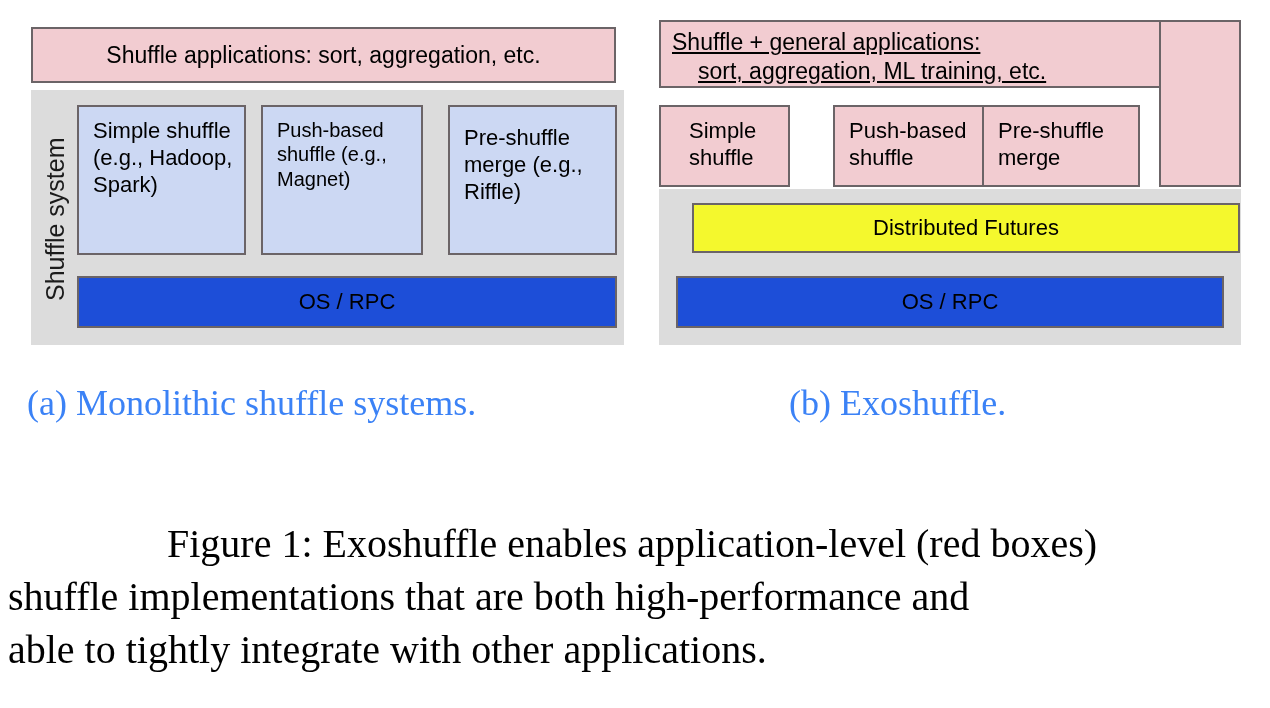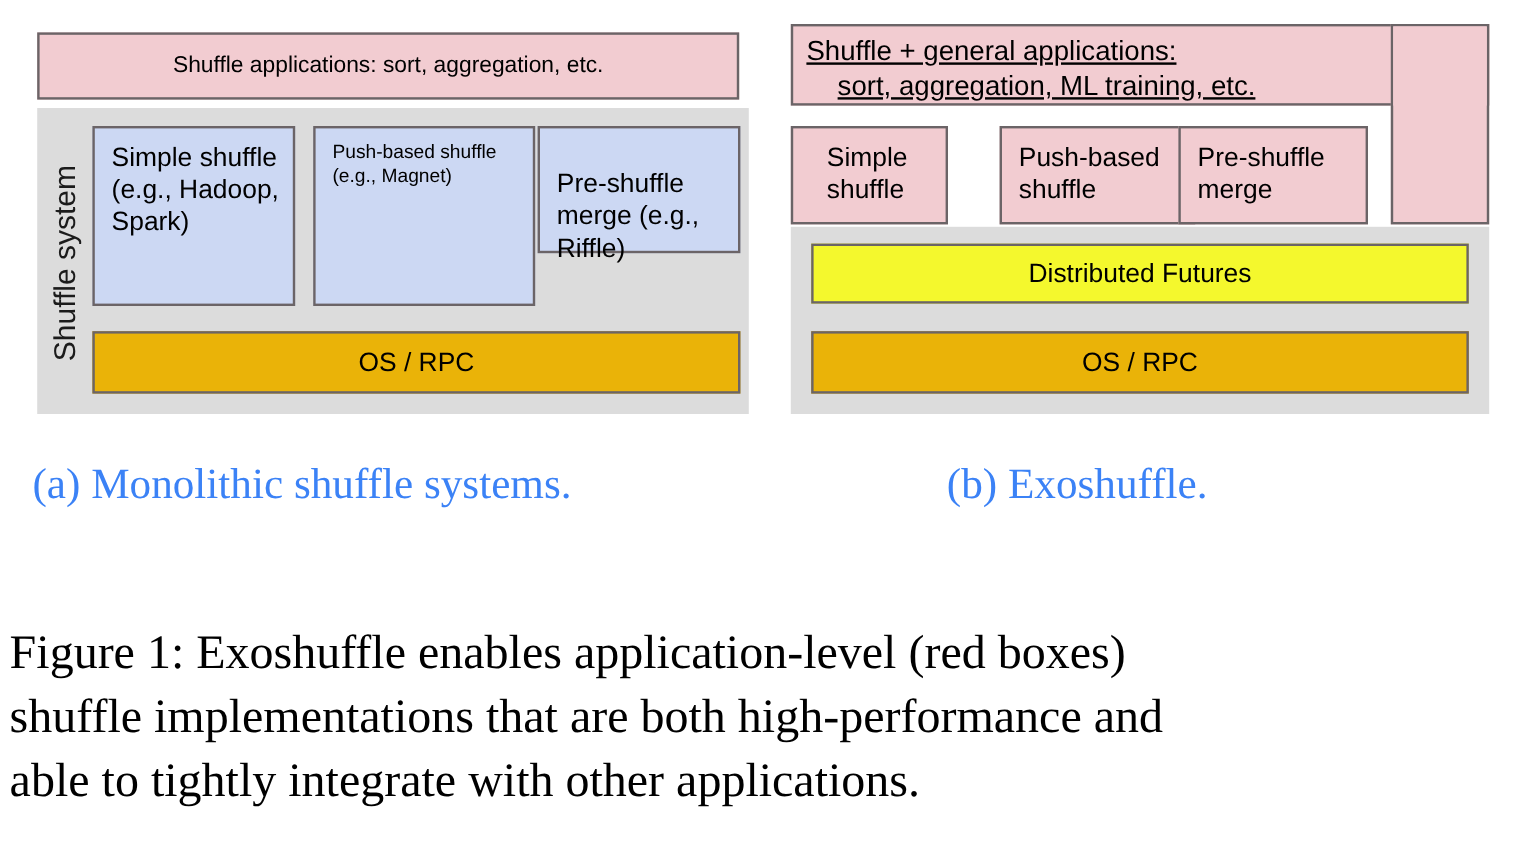"Shuffle applications: sort, aggregation," div.box { font-size: 19px -> 23px }
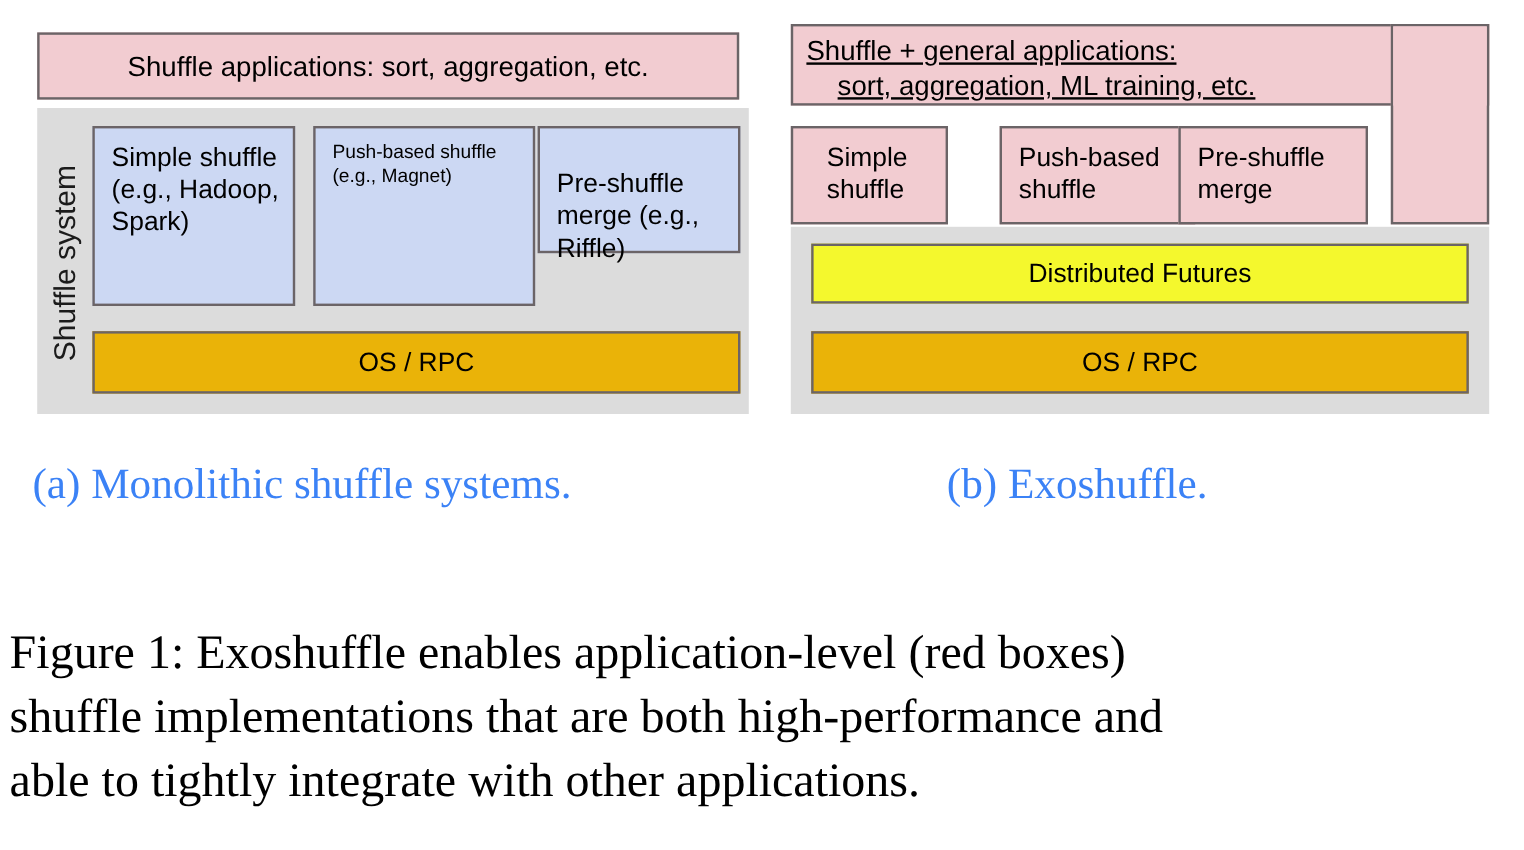"Push-based shuffle (e.g., Magnet)" div.box { font-size: 16px -> 20px; width: 185px -> 162px }
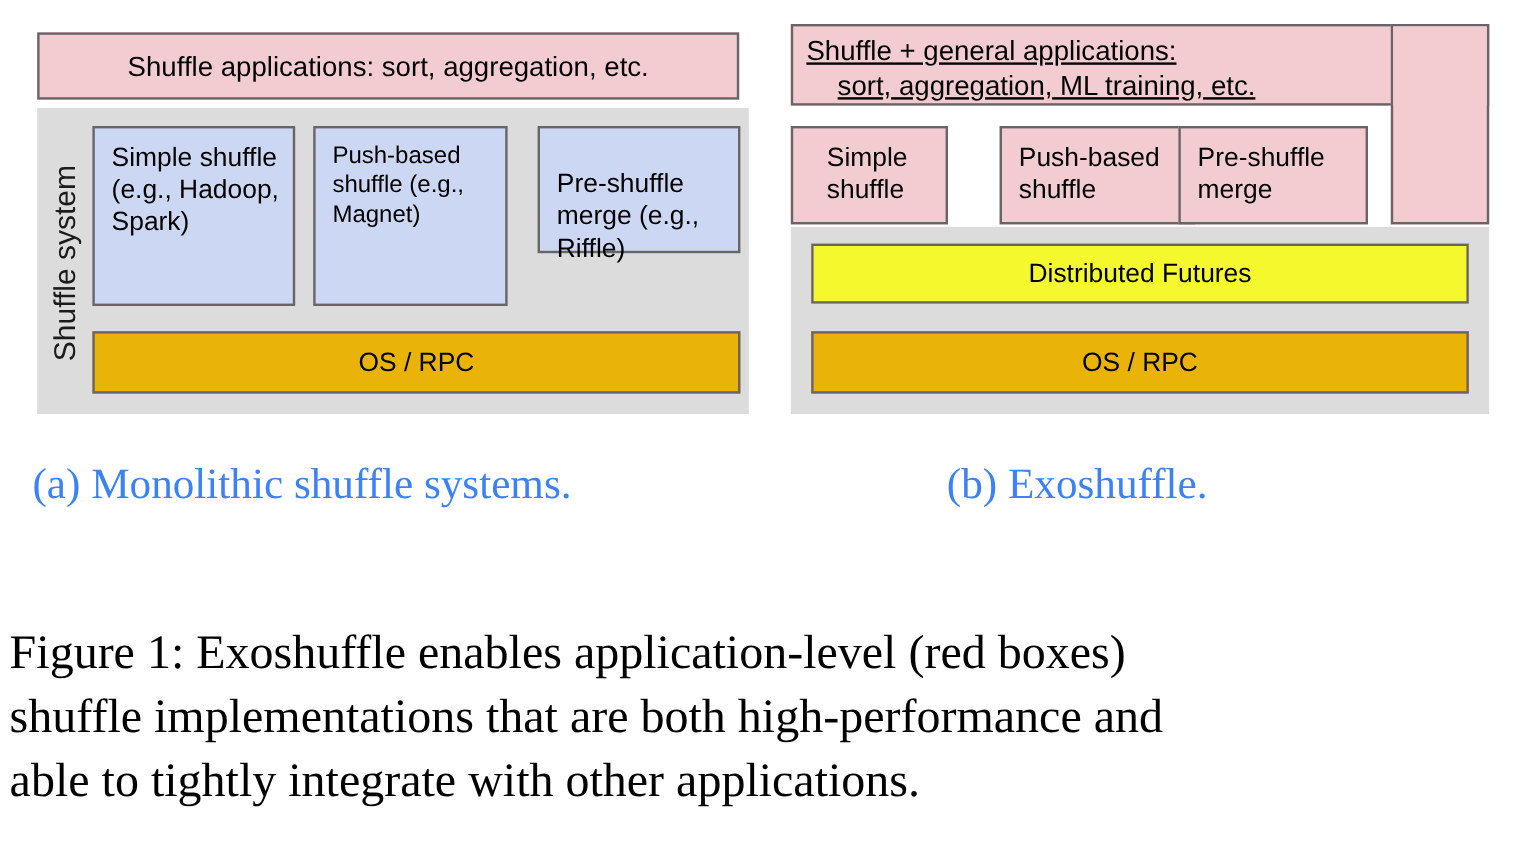"Pre-shuffle merge (e.g., Riffle)" div.box { height: 106px -> 150px; padding-top: 33px -> 18px }
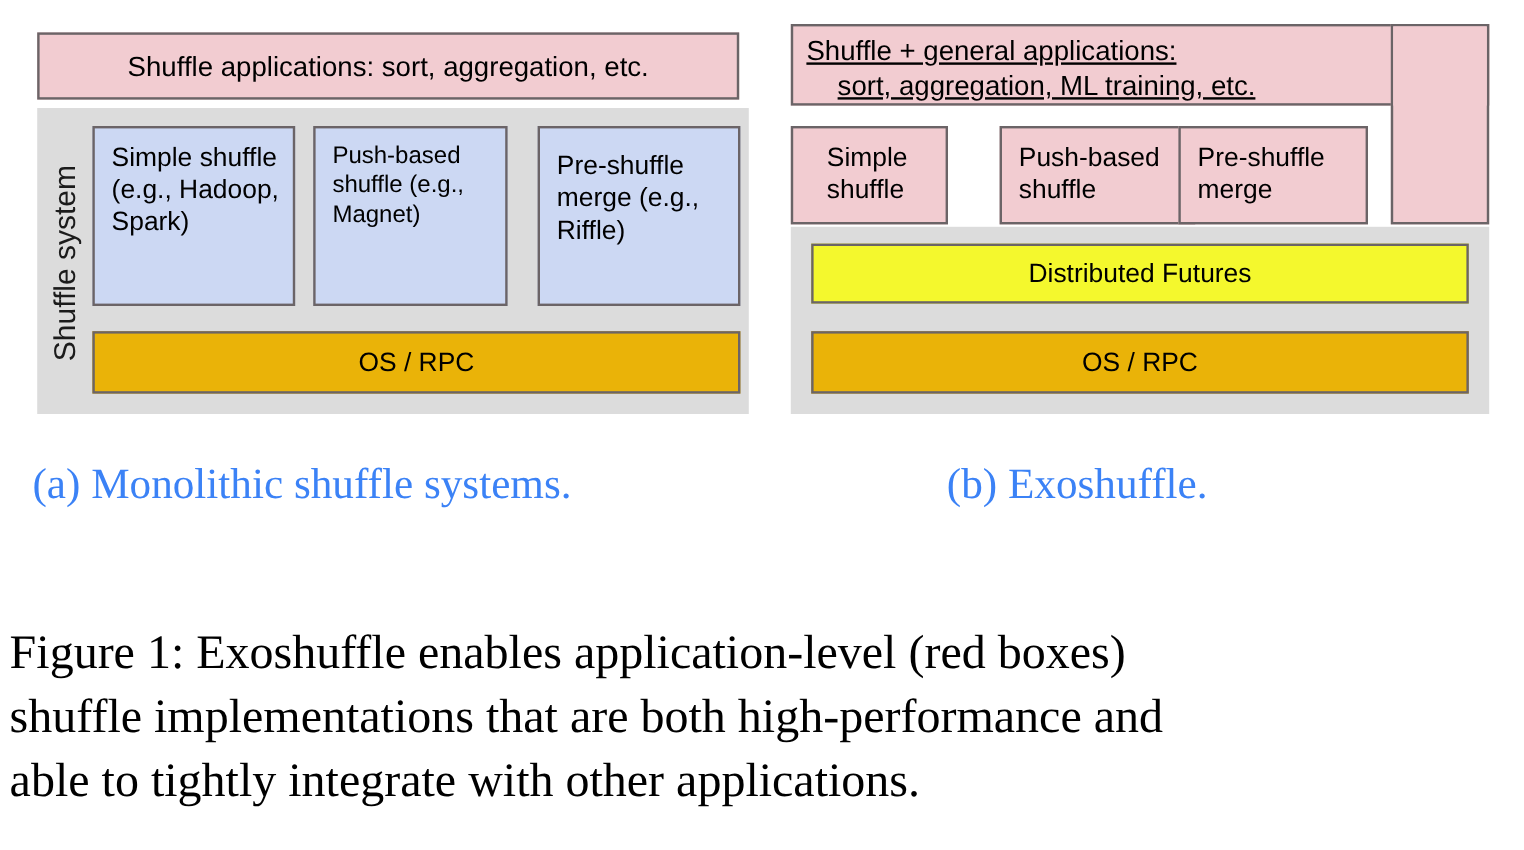"Distributed Futures" div.box { left: 676px -> 692px }
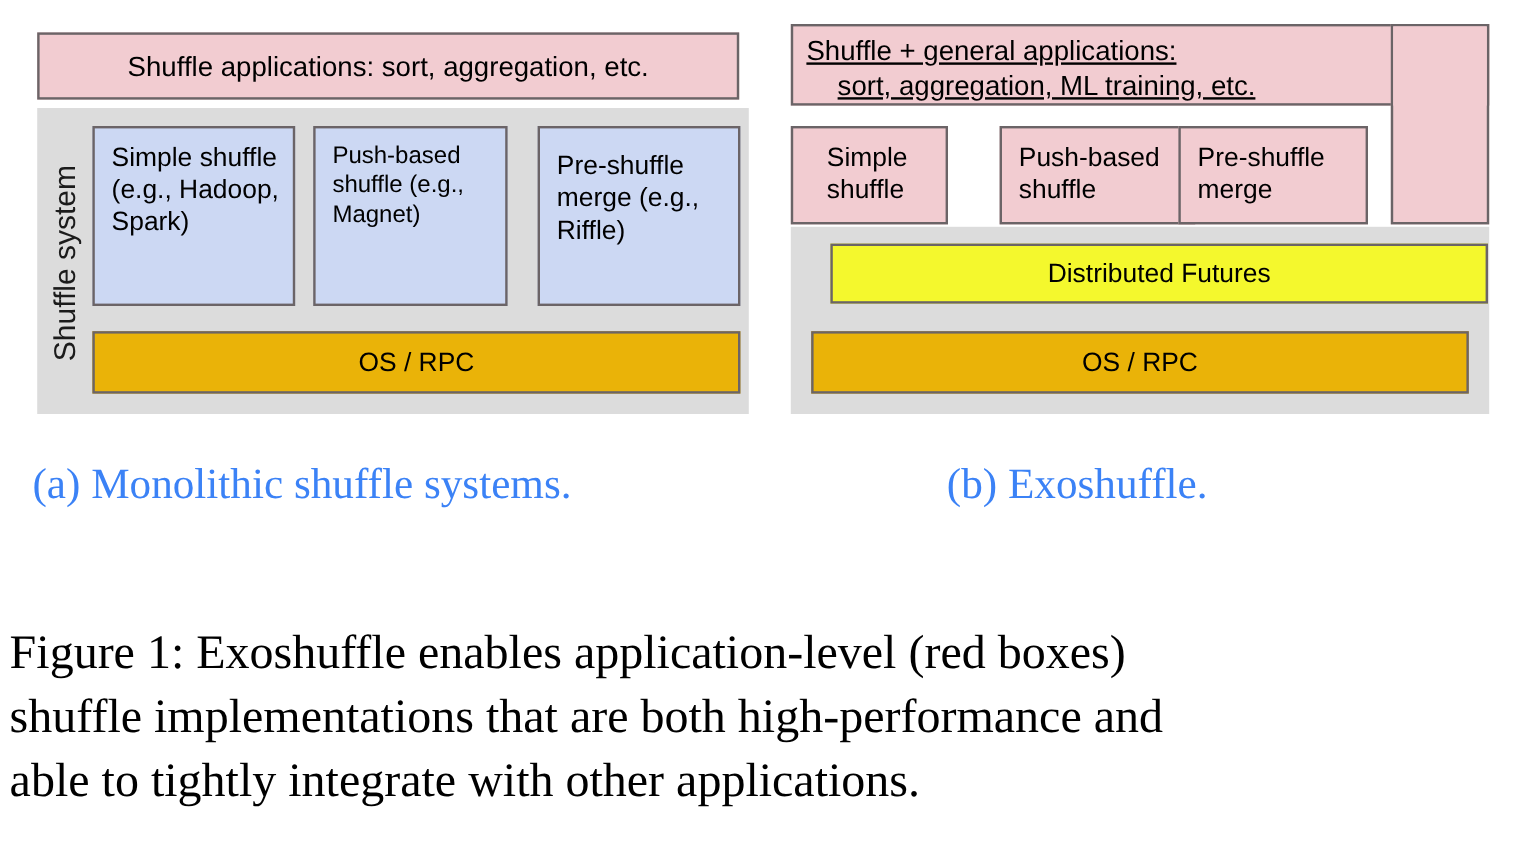"OS / RPC" .white { background: #eab308 -> #1d4ed8 }
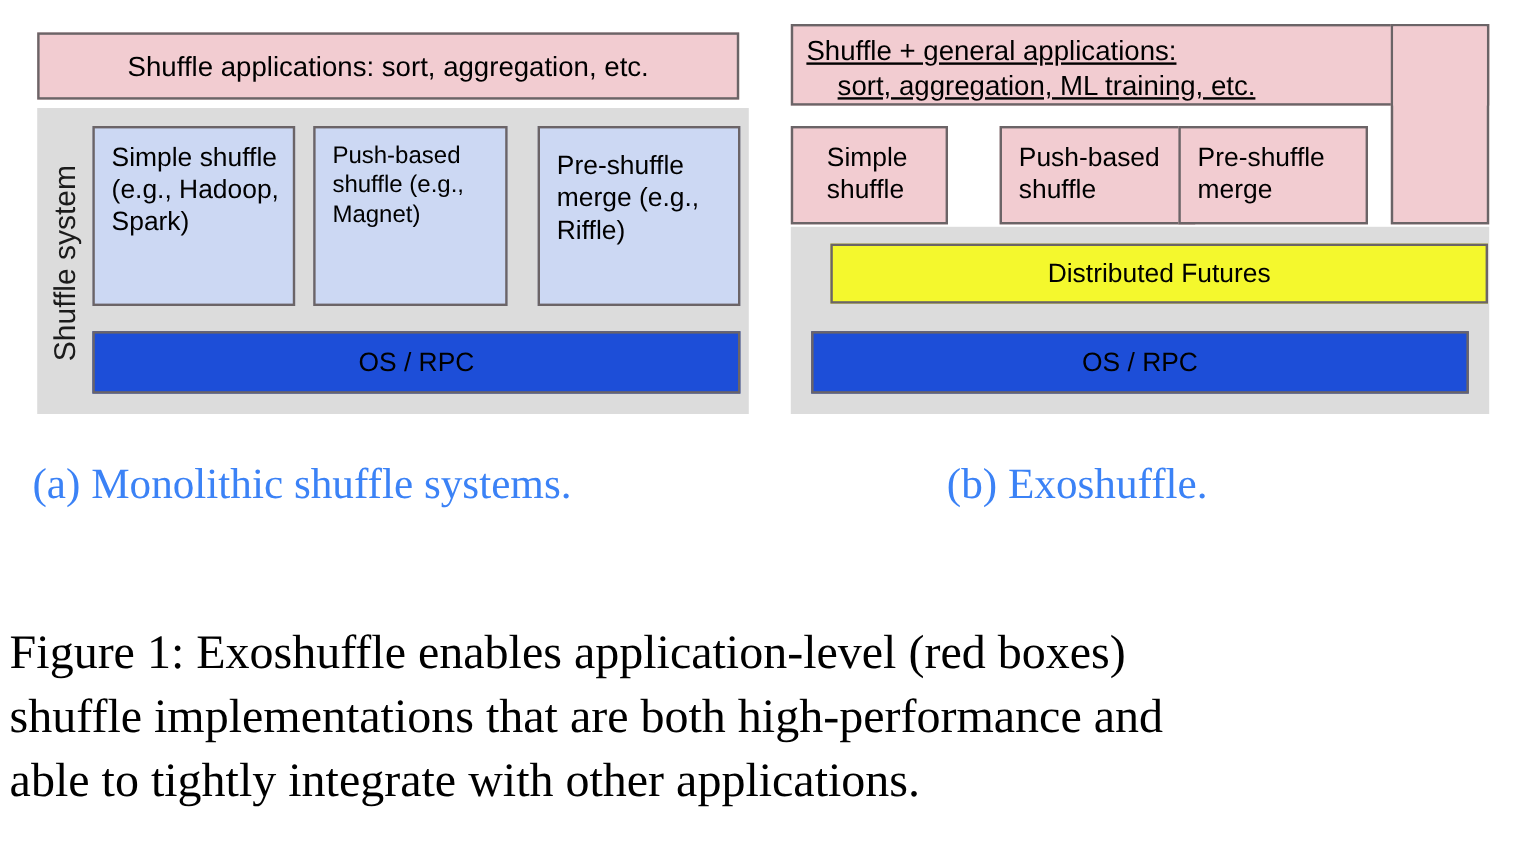"Figure 1: Exoshuffle enables" div { justify-content: flex-start -> center }
